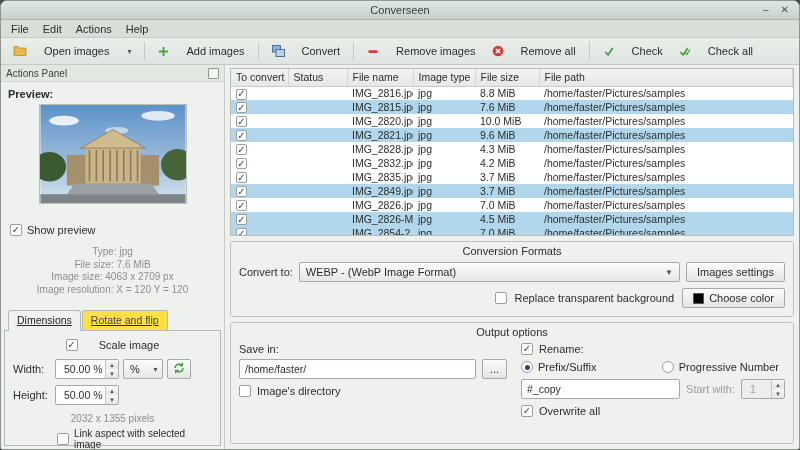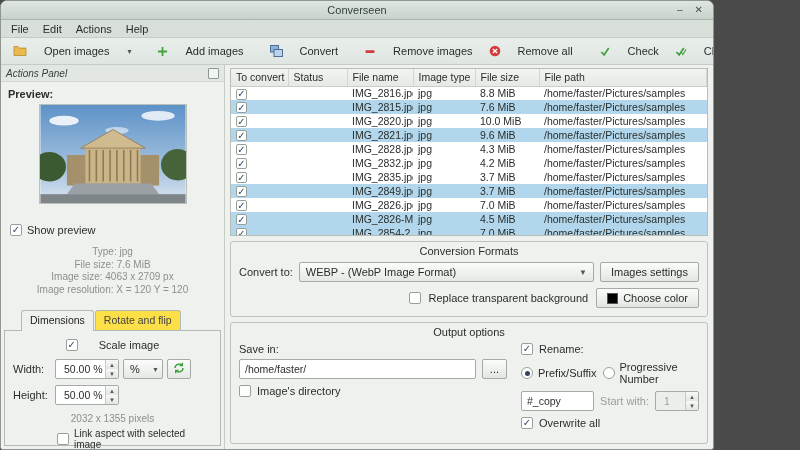"Converseen" .window { width: 714px -> 800px }
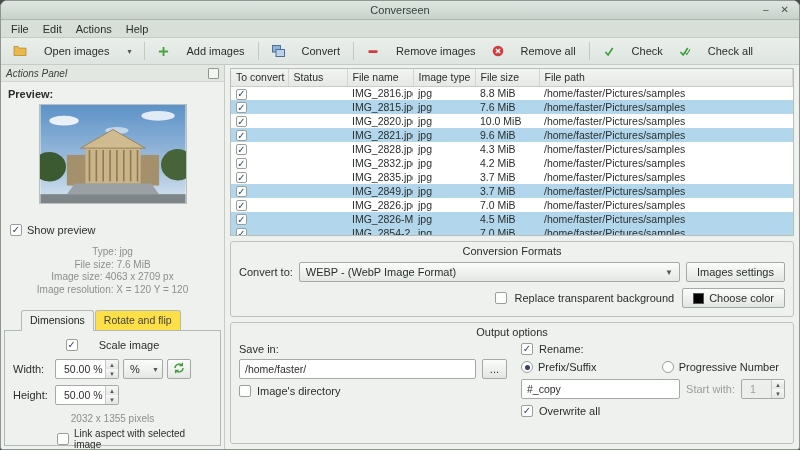"Actions Panel" .panel-header { font-style: italic -> none }
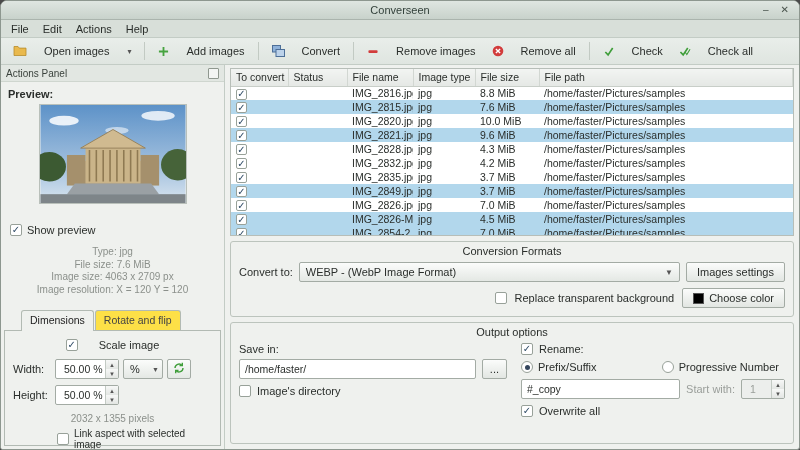"Dimensions" .tabbar { margin: 14px 3px 0 20px -> 14px 3px 0 7px; text-decoration: none -> underline }
